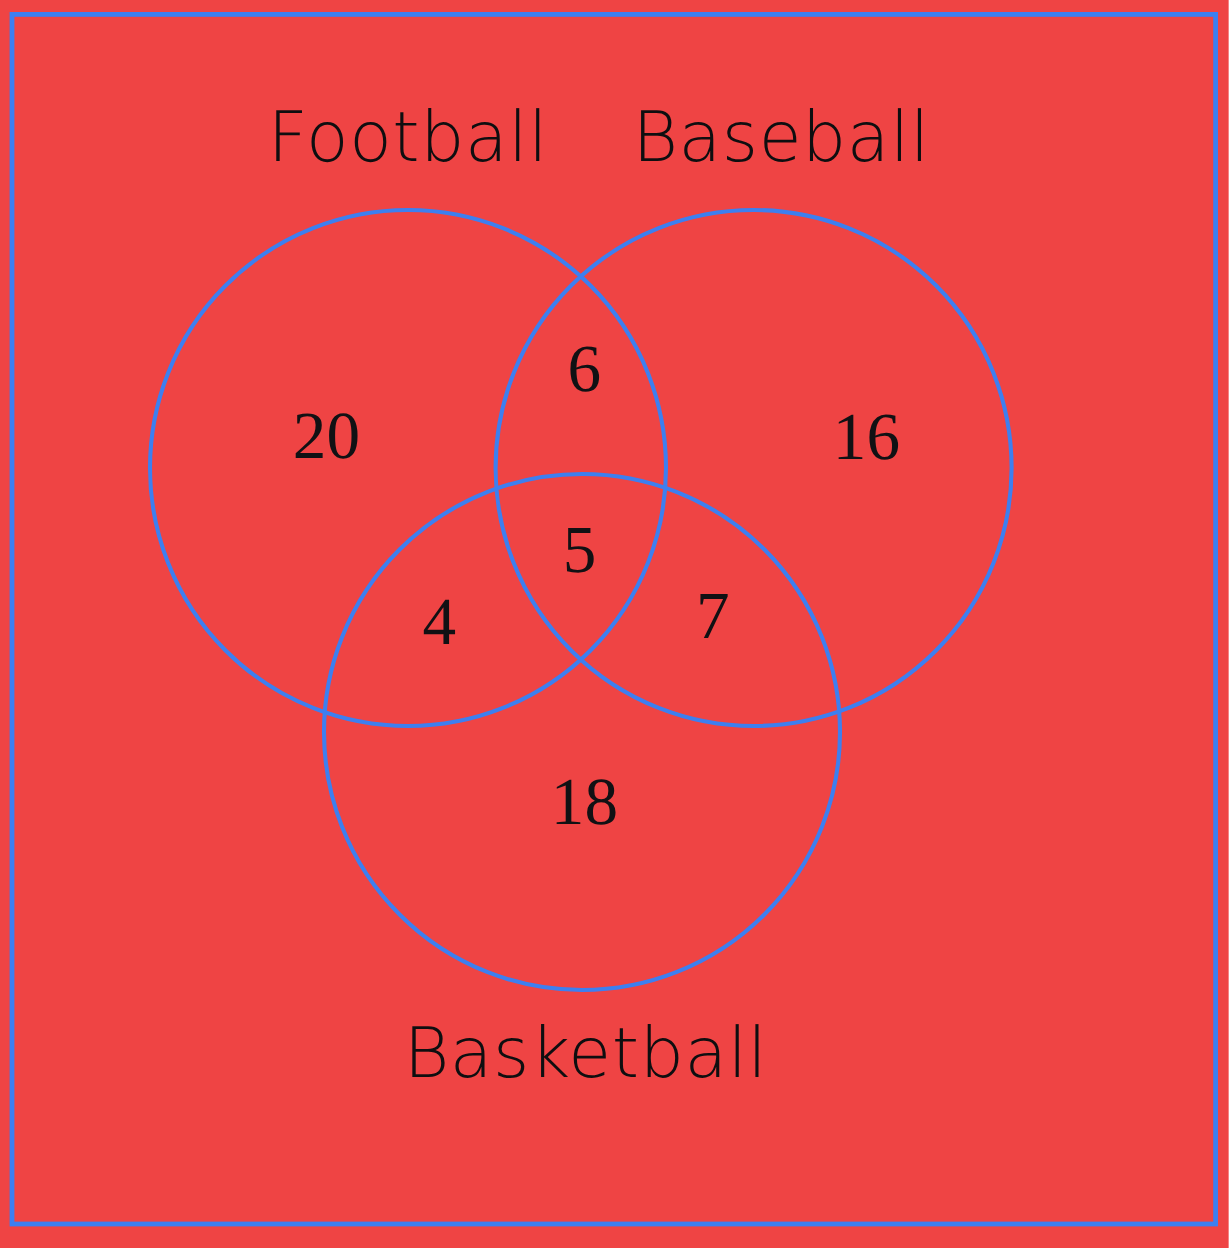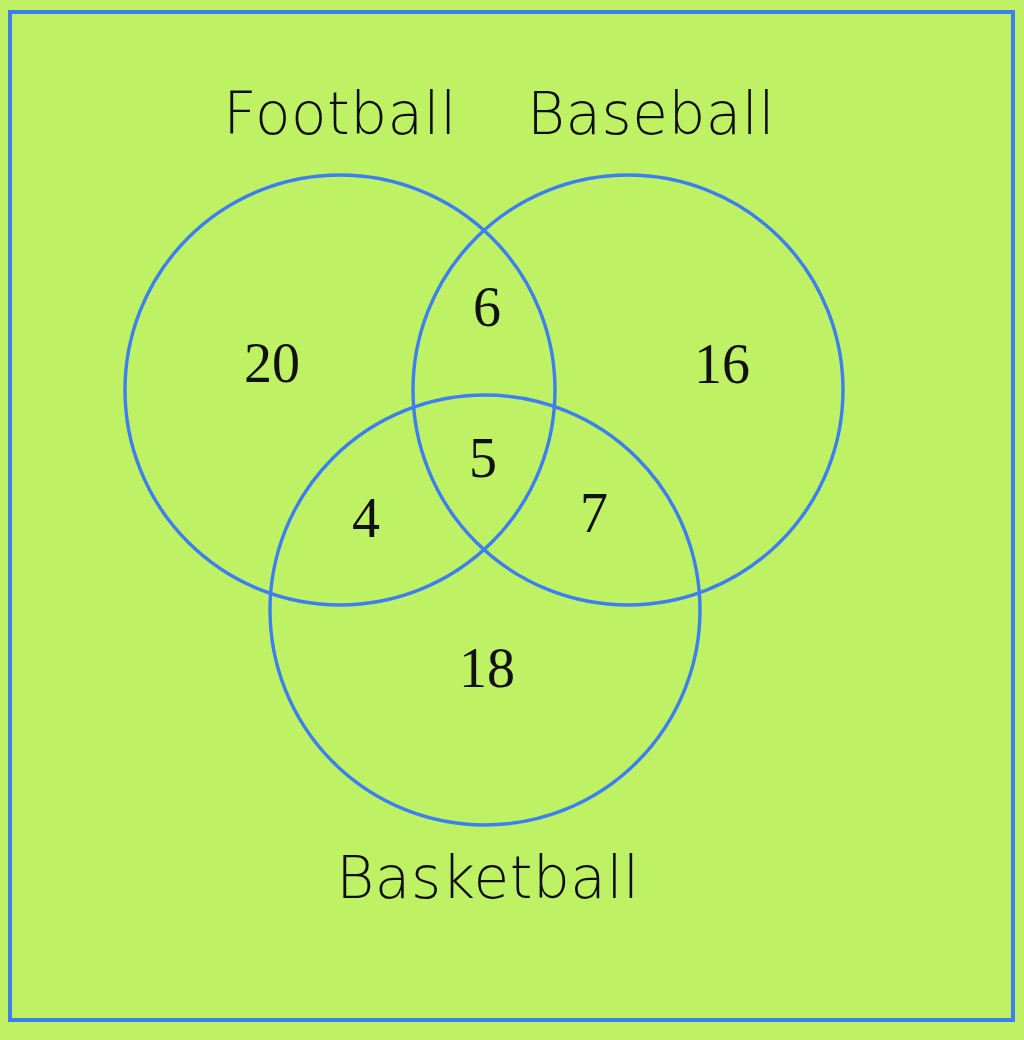"Football" div { background: #bef264 -> #ef4444 }
